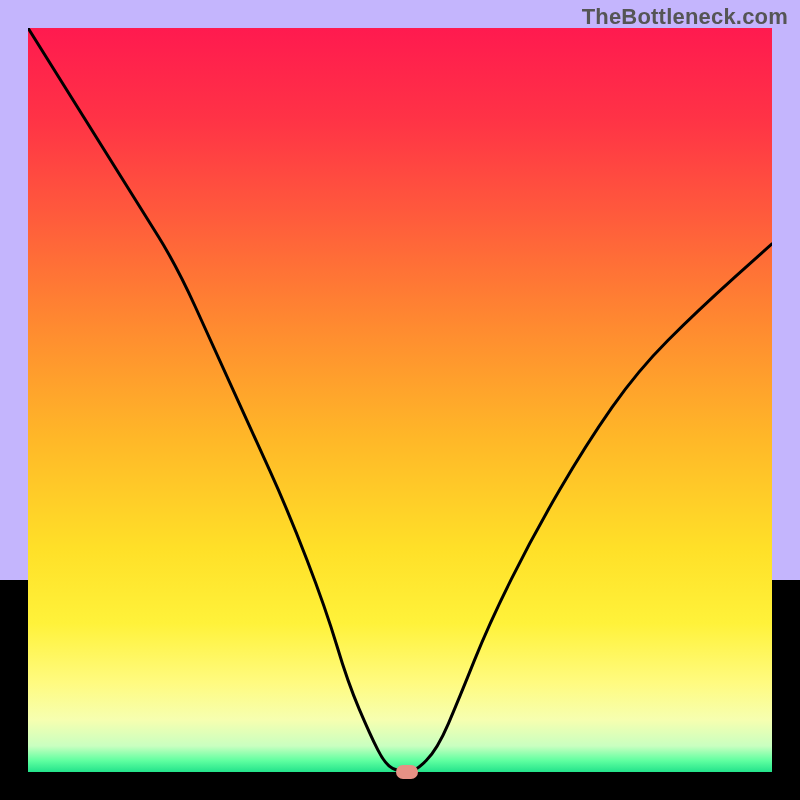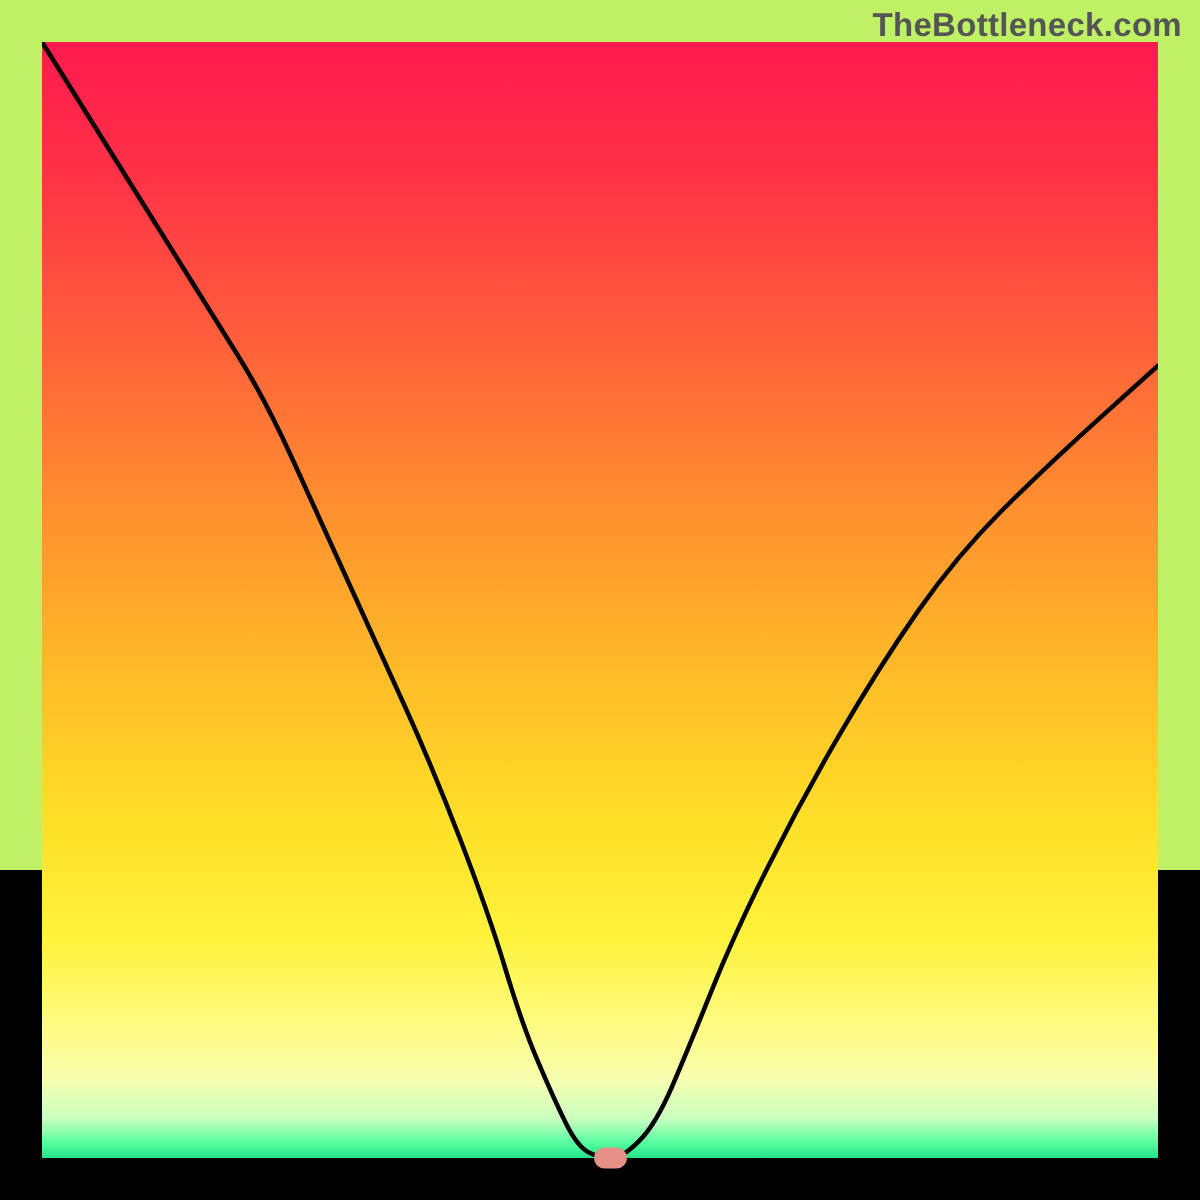"TheBottleneck.com" .frame { background: #bef264 -> #c4b5fd }
